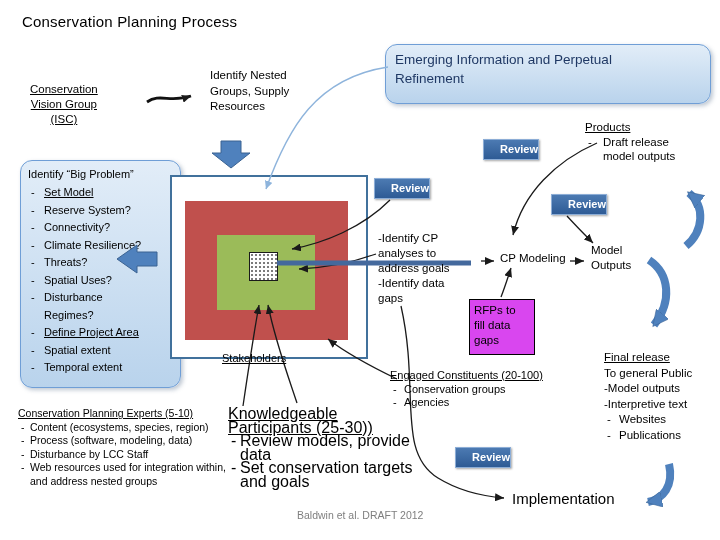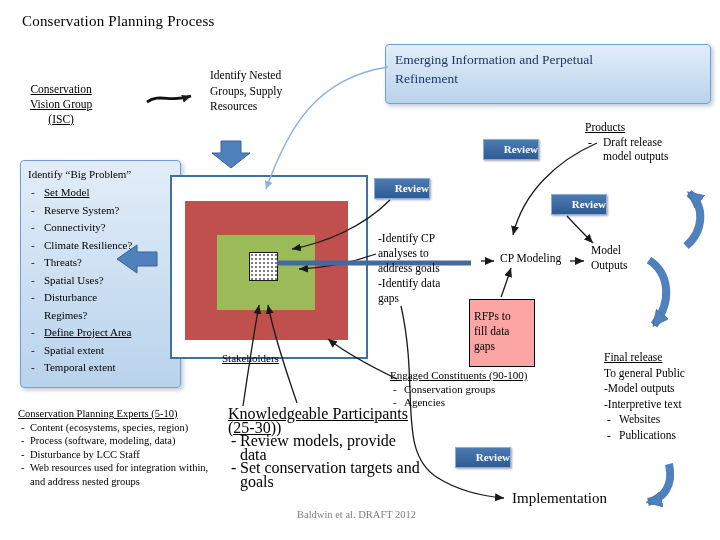"Conservation Planning Process" #stage { font-family: Liberation Serif, serif -> Liberation Sans, sans-serif }
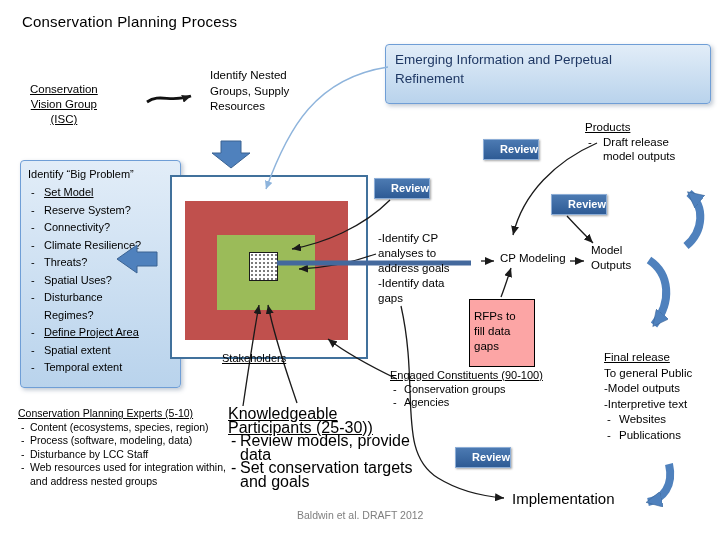"Emerging Information and Perpetual" .bluebox { border-radius: 4px -> 12px }
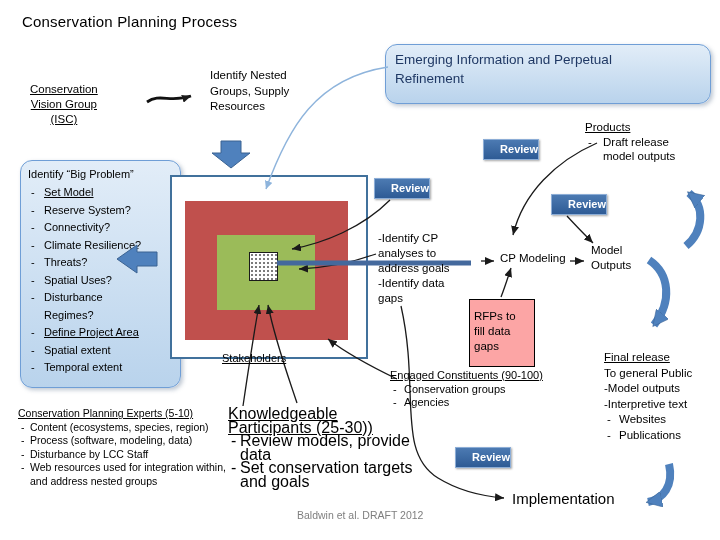"RFPs to" #rfps-box { background: #fca5a5 -> #d946ef; padding: 9px 4px -> 3px 4px }
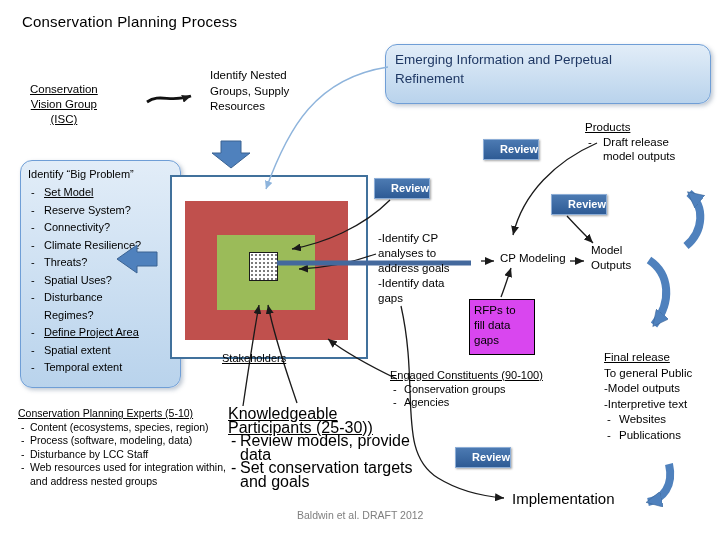"Engaged Constituents (90-100)" div.u { text: 90-100 -> 20-100 }
